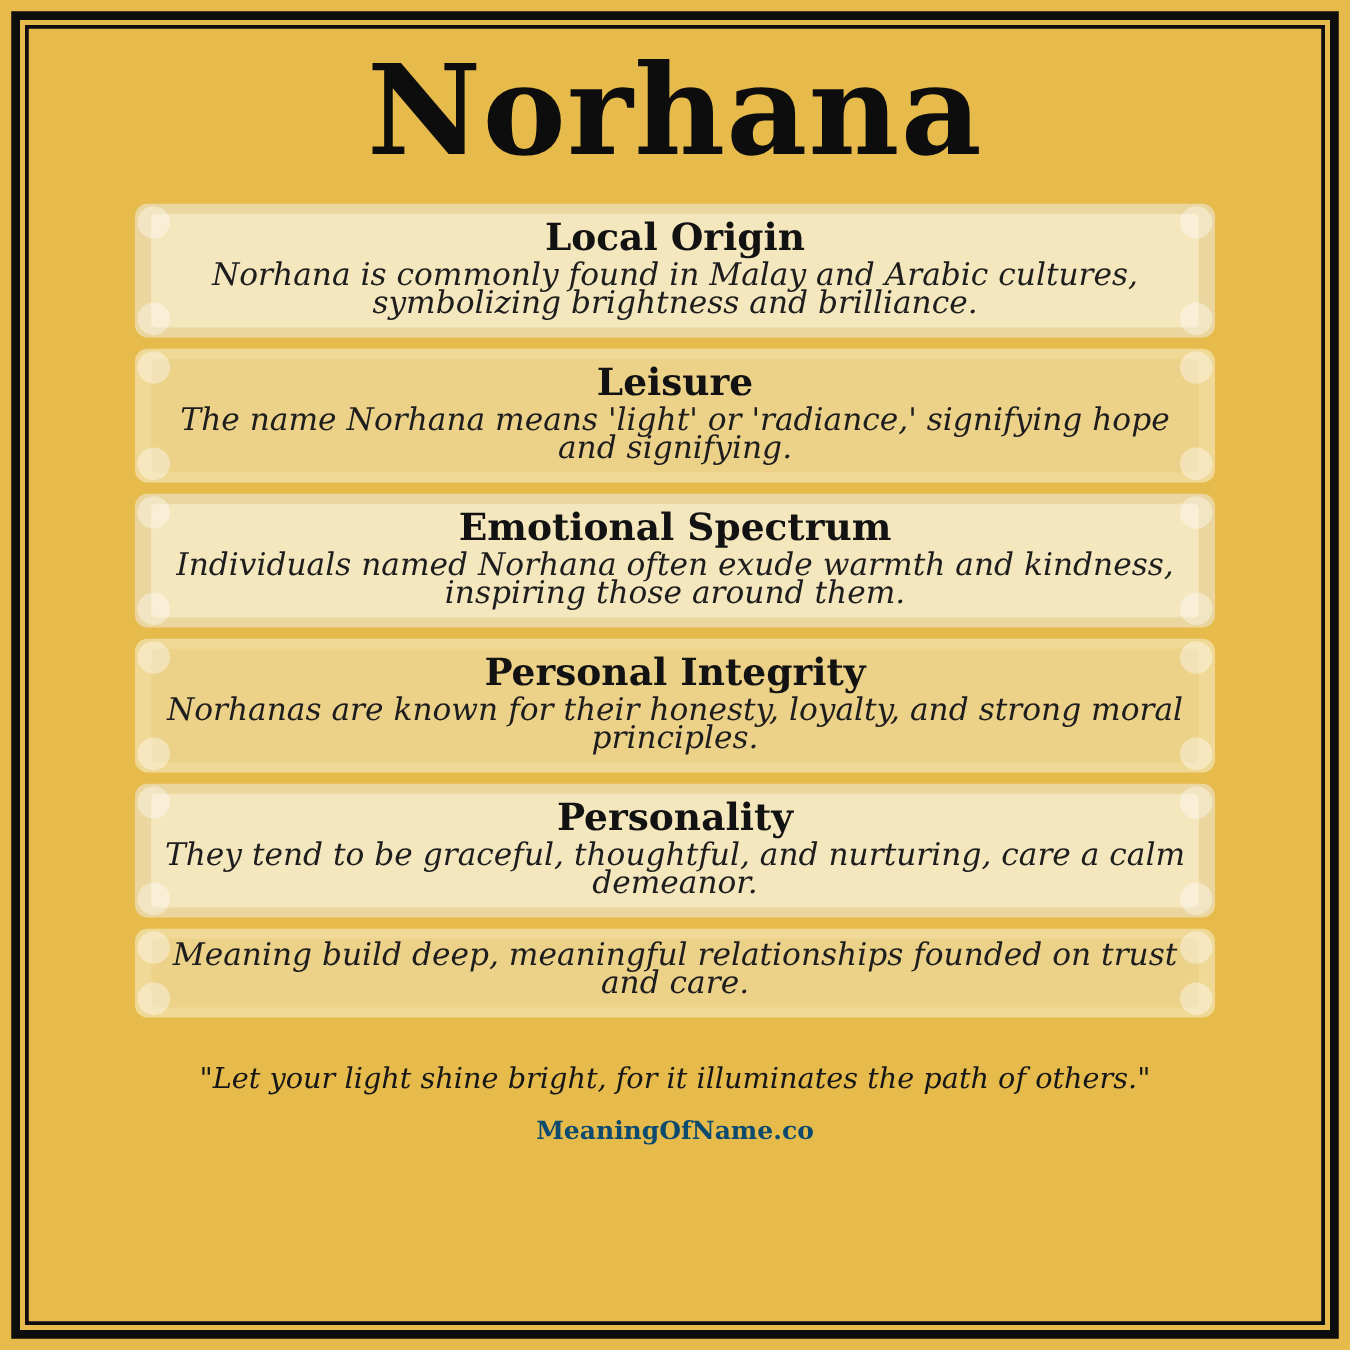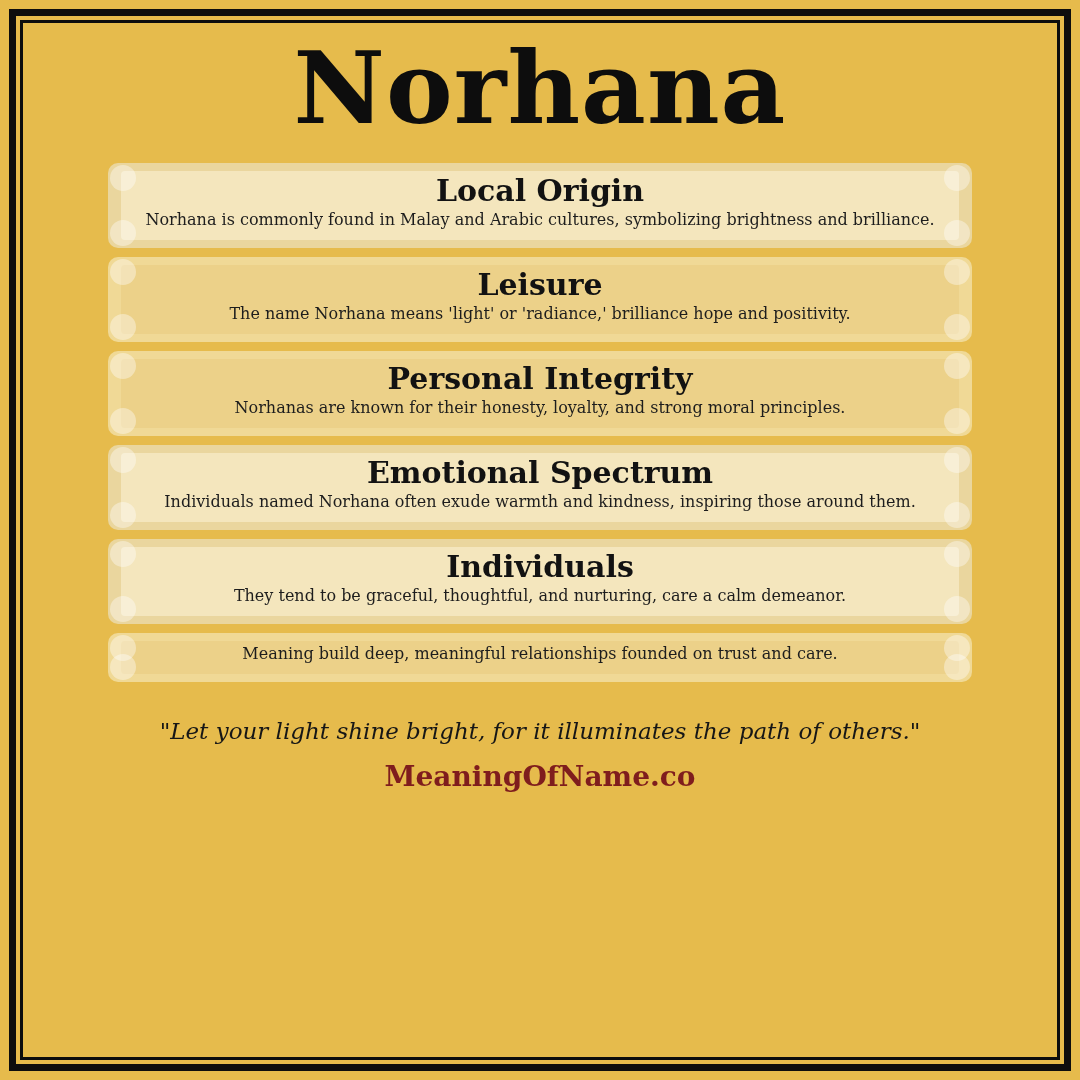"Norhana is commonly found in" .card p { font-size: 16px -> 25px; font-style: none -> italic }
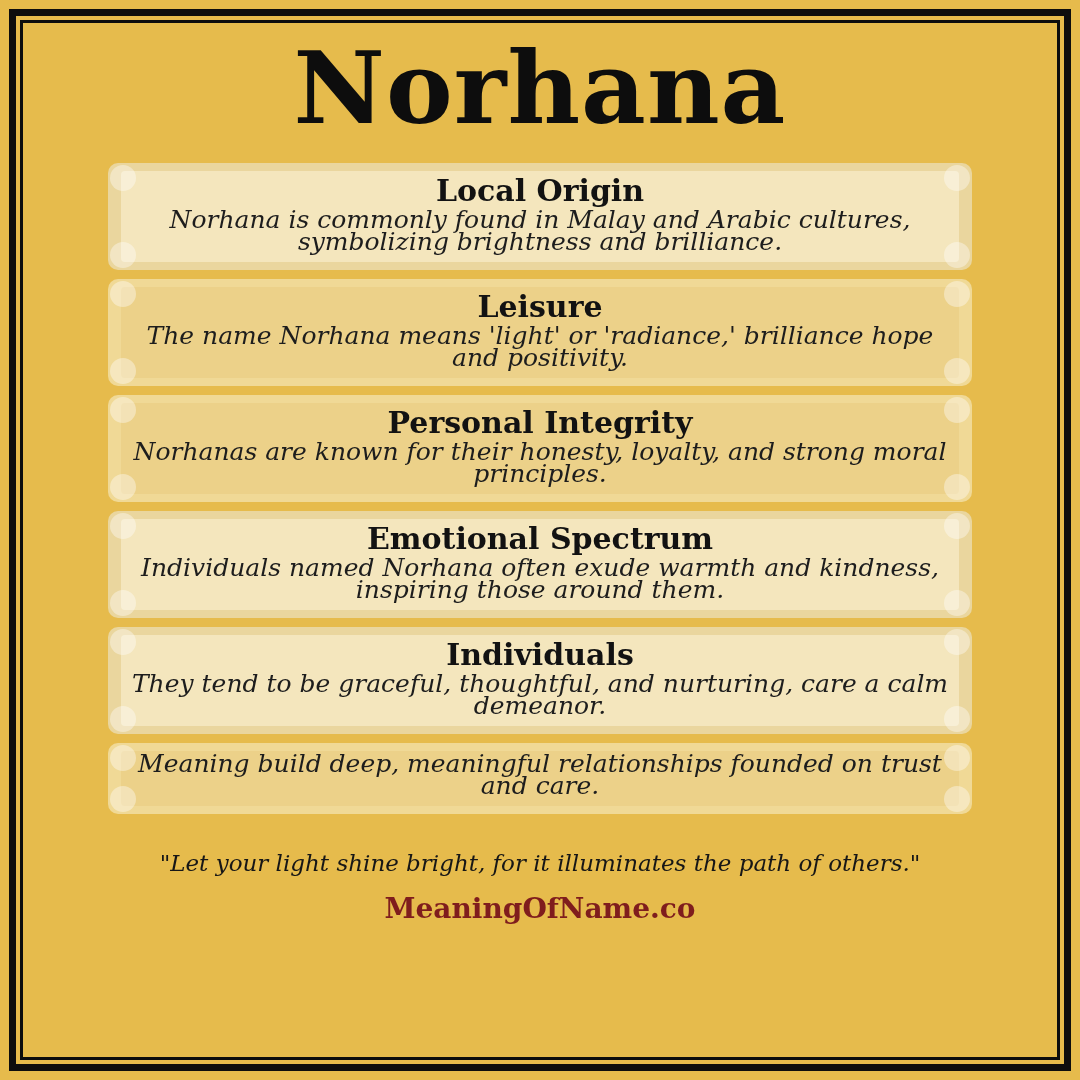"The name Norhana means 'light'" p { text: brilliance hope and positivity -> signifying hope and signifying }
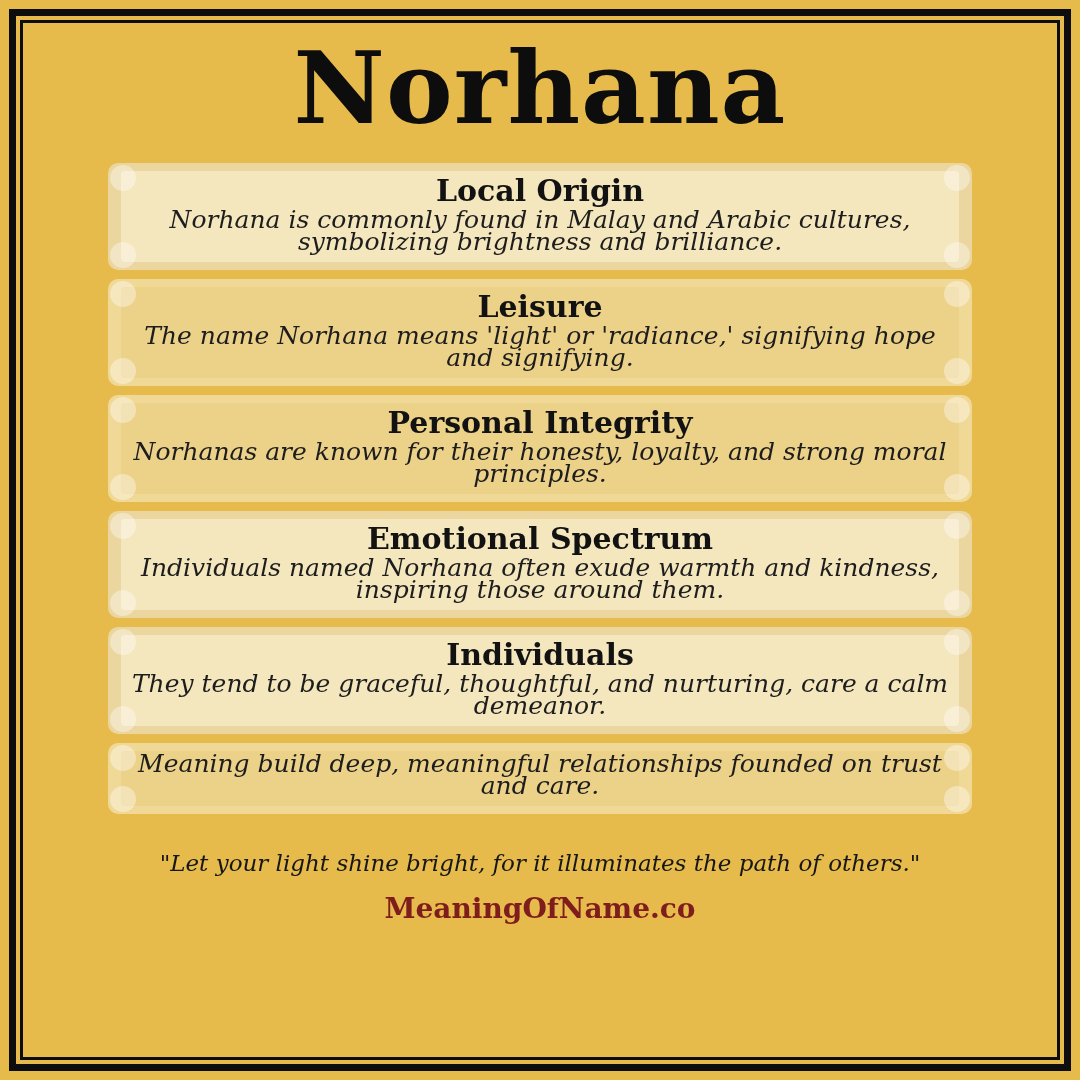"Personal Integrity" section.card { order: before "Emotional Spectrum" -> after "Emotional Spectrum" }
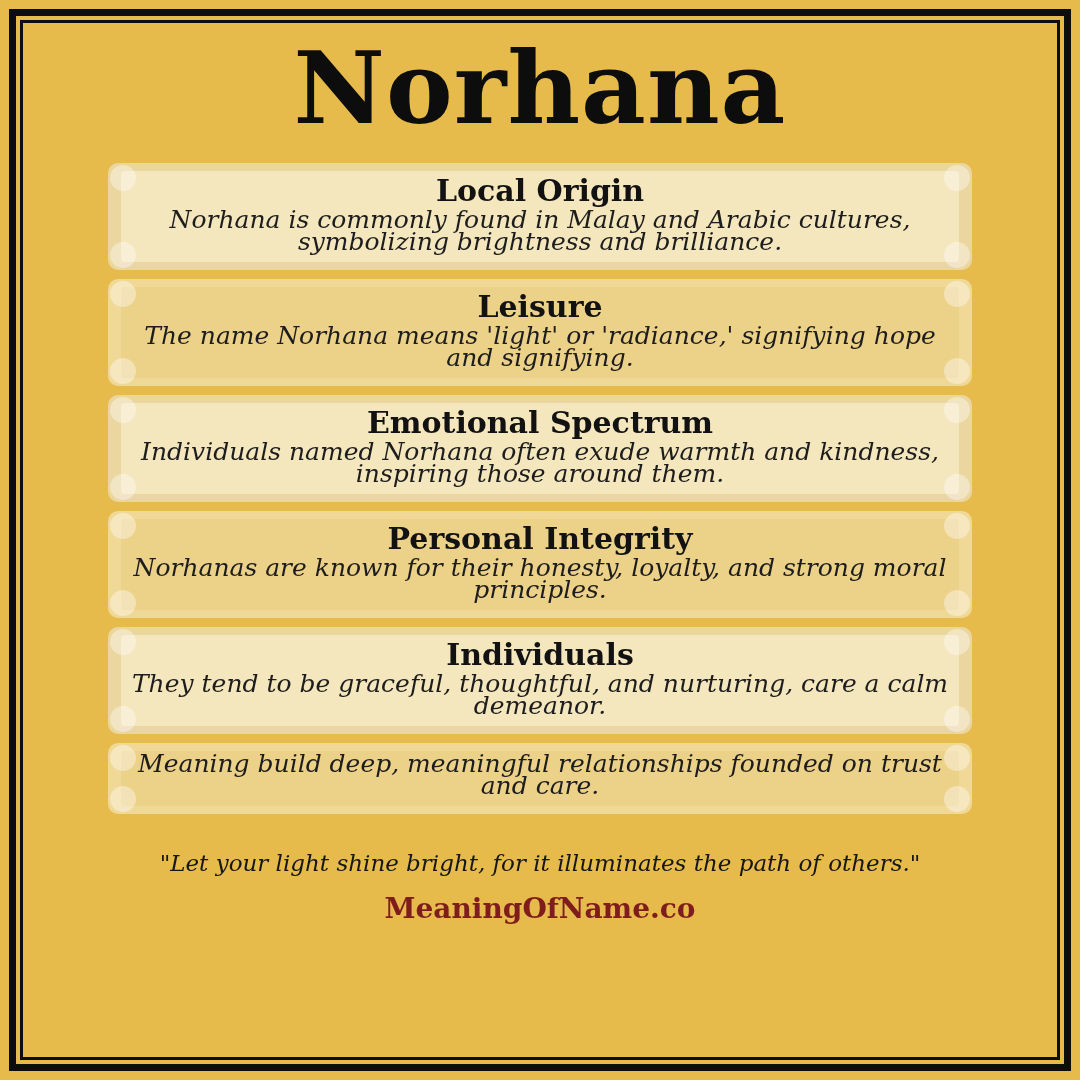"Individuals" h2 { text: Individuals -> Personality }
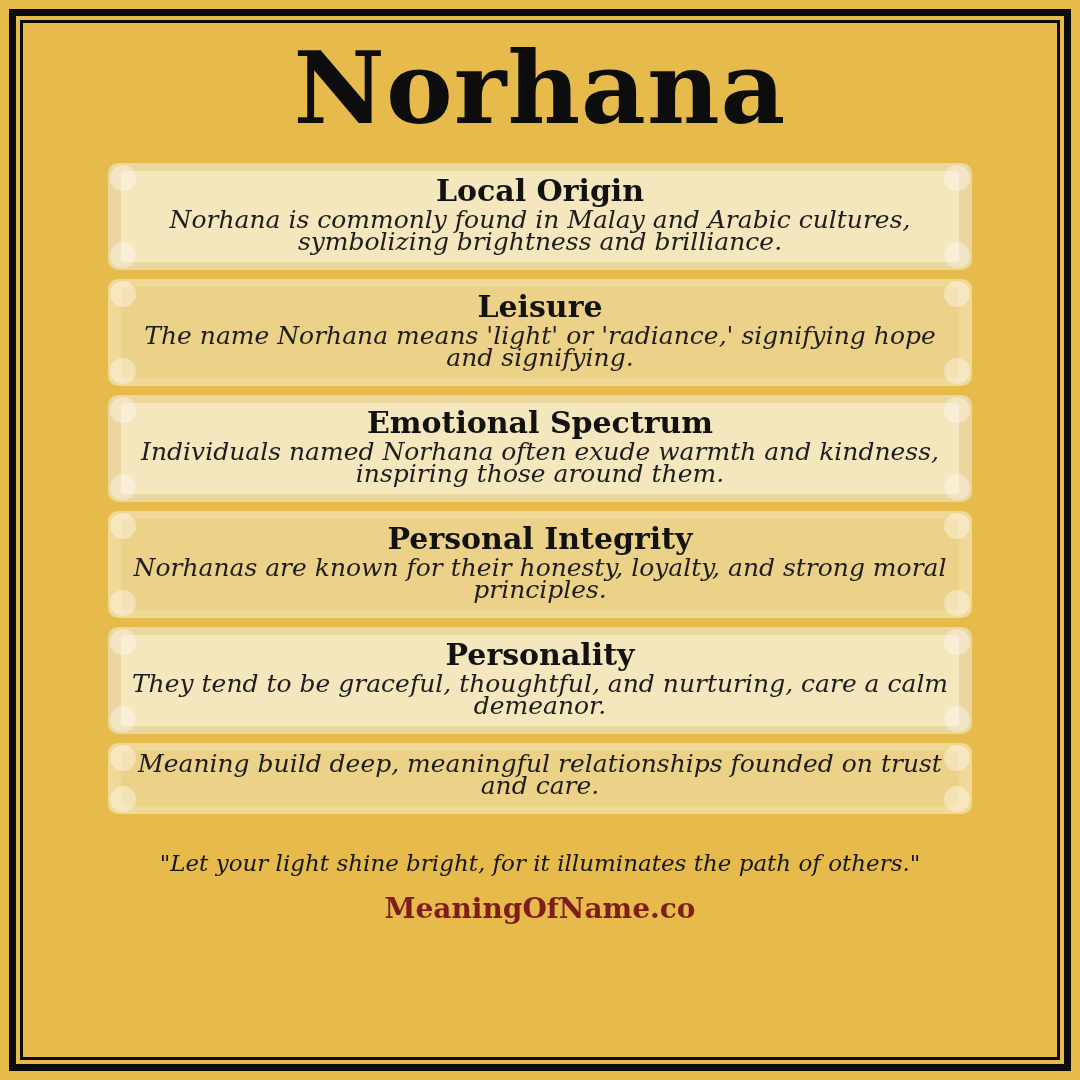"MeaningOfName.co" .site { color: #7f1d1d -> #0c4a6e; font-size: 28px -> 20px }
